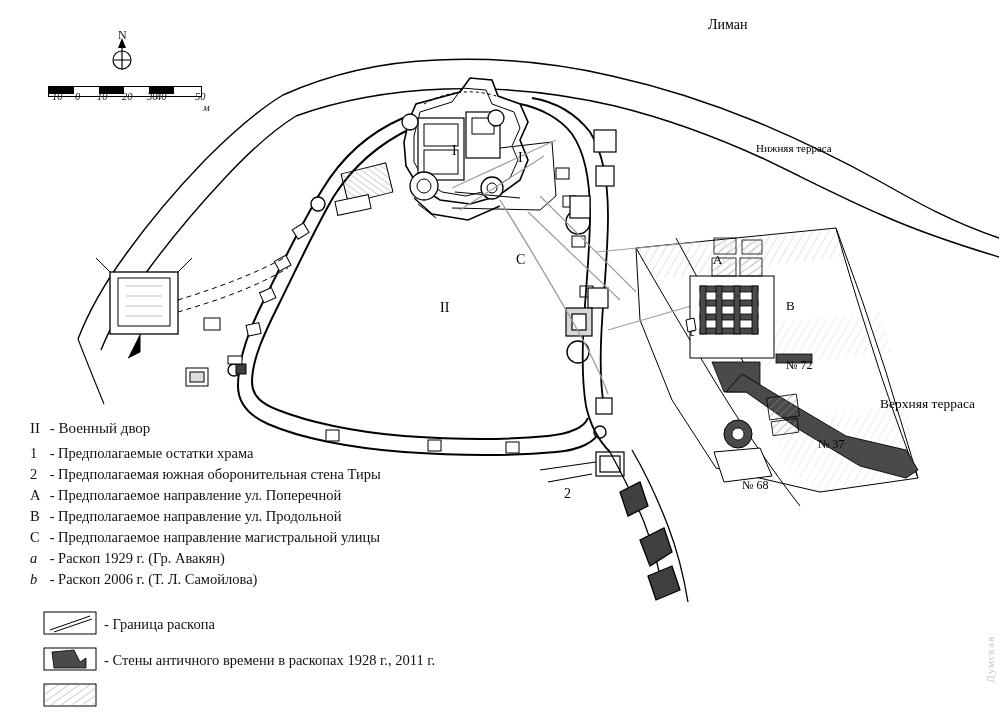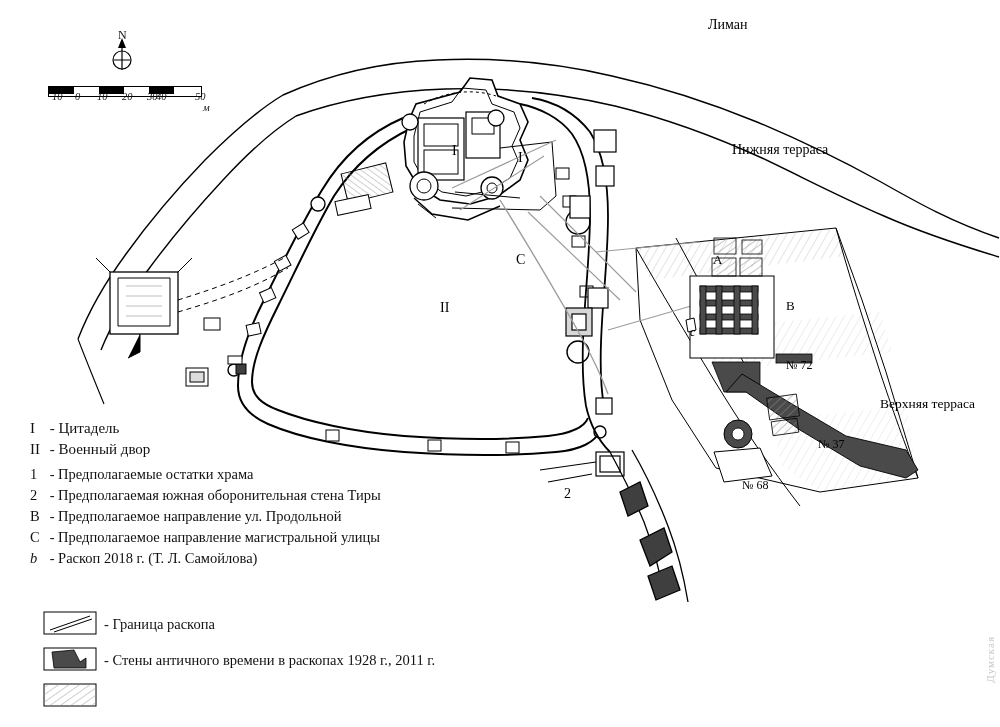"Нижняя терраса" div.lbl { font-size: 14px -> 11px; left: 732px -> 756px }
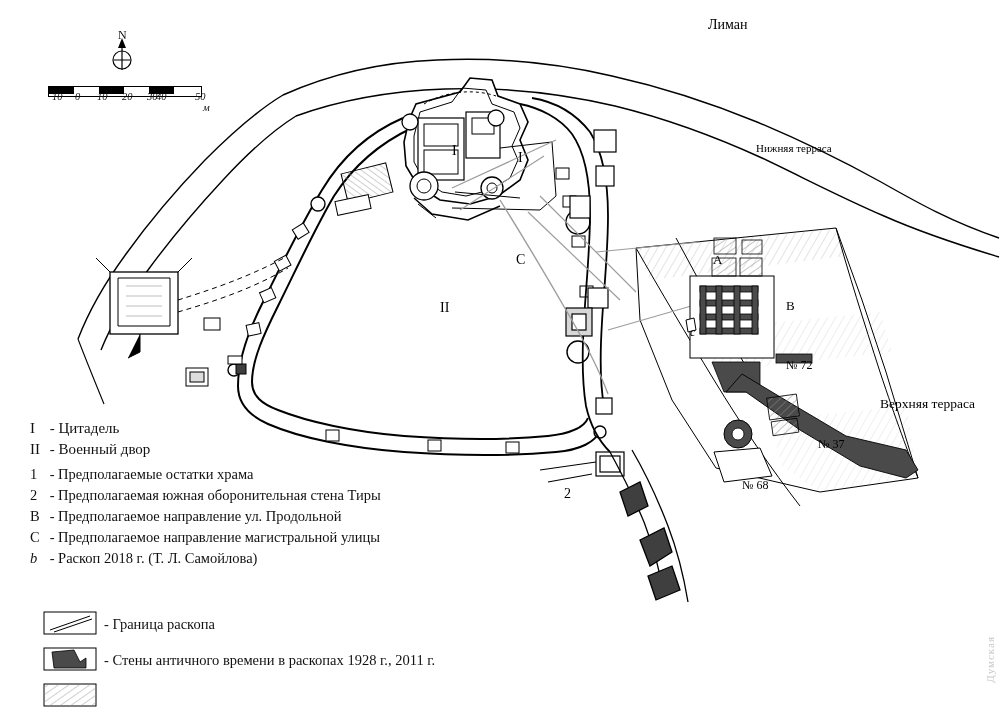"I - Цитадель" div.row { html: <div> <span>I</span> <span>-</span> <span>Цитадель</span> </div> -> none }
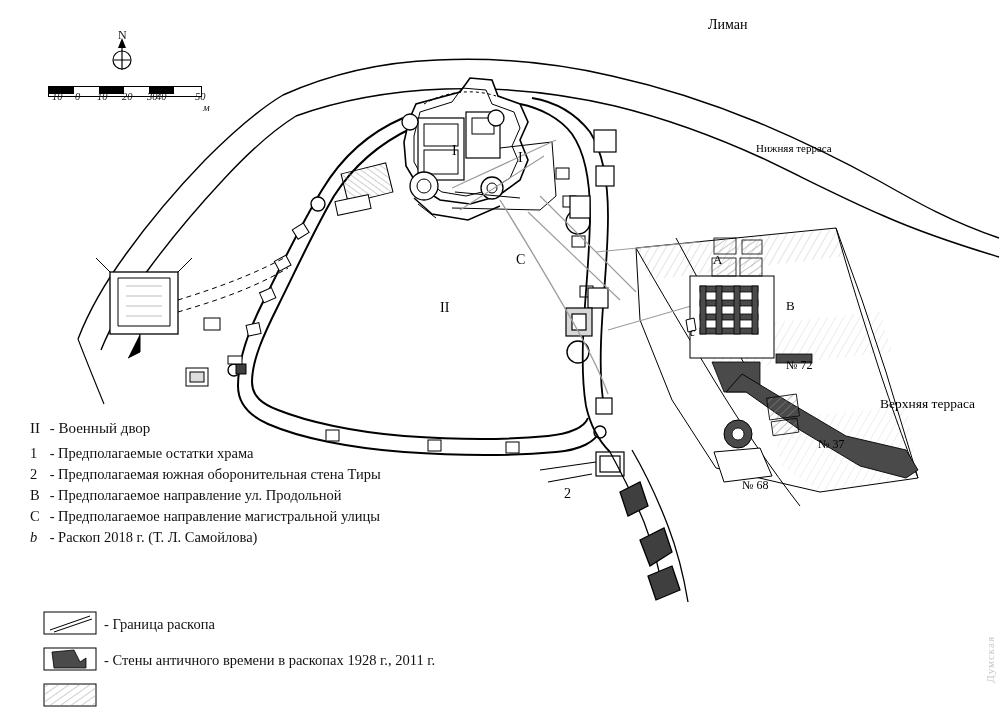"A - Предполагаемое направление ул." div.row { html: none -> <div> <span>A</span> <span>-</span> <span>Предполагаемое направление ул. Поперечной</span> </div> }
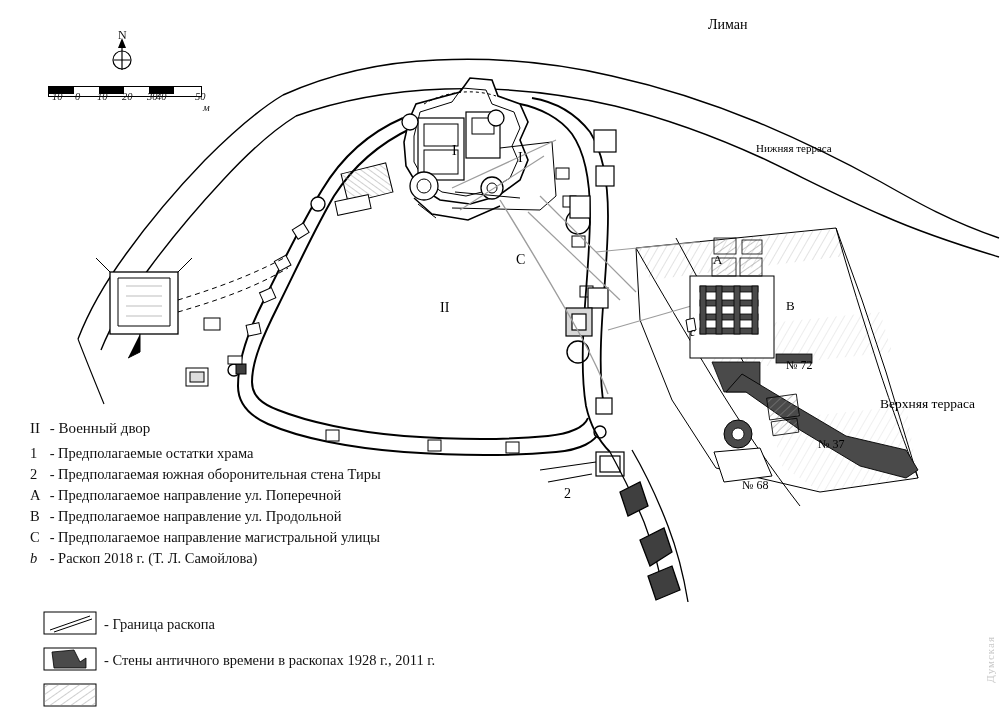"a - Раскоп 1929 г." div.row { html: none -> <div> <span>a</span> <span>-</span> <span>Раскоп 1929 г. (Гр. Авакян)</span> </div> }
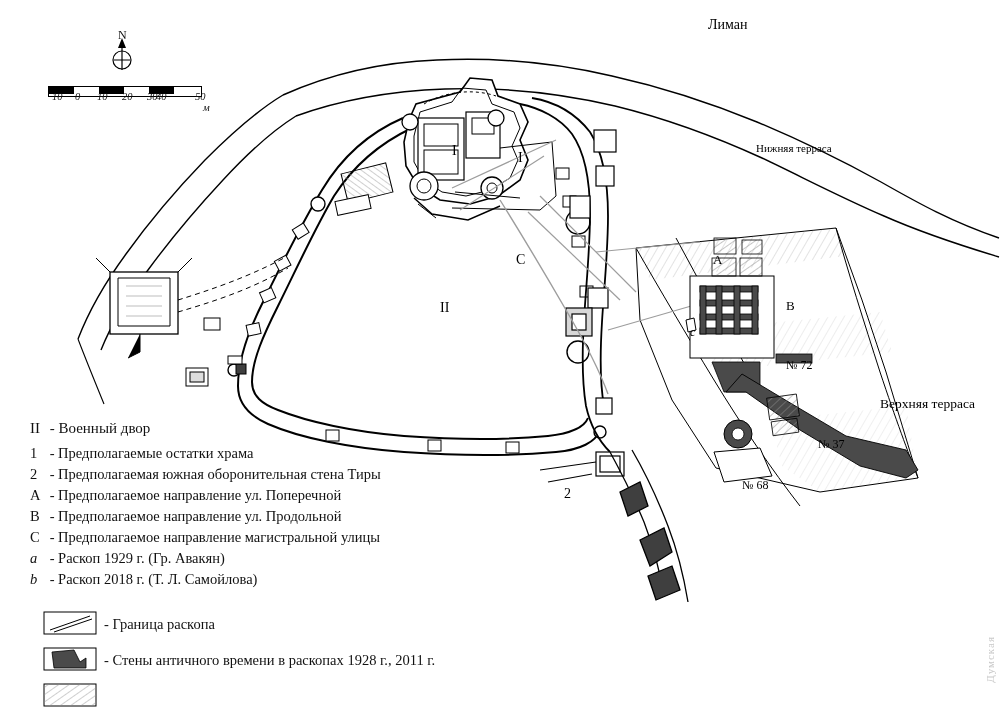"Раскоп 2018 г. (Т. Л." span { text: 2018 -> 2006 }
